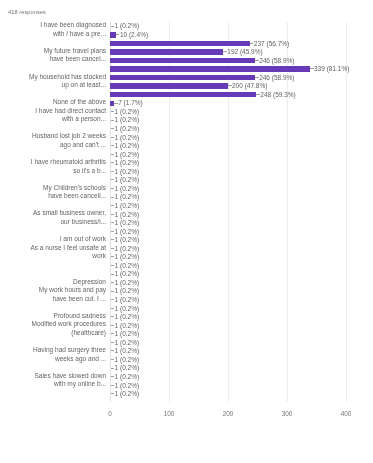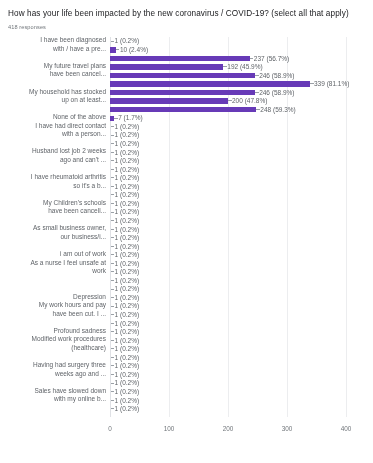"How has your life been" div.q-title { html: <div>How has your life been impacted by the new coronavirus / COVID-19? (select all that apply)</div> -> none }
